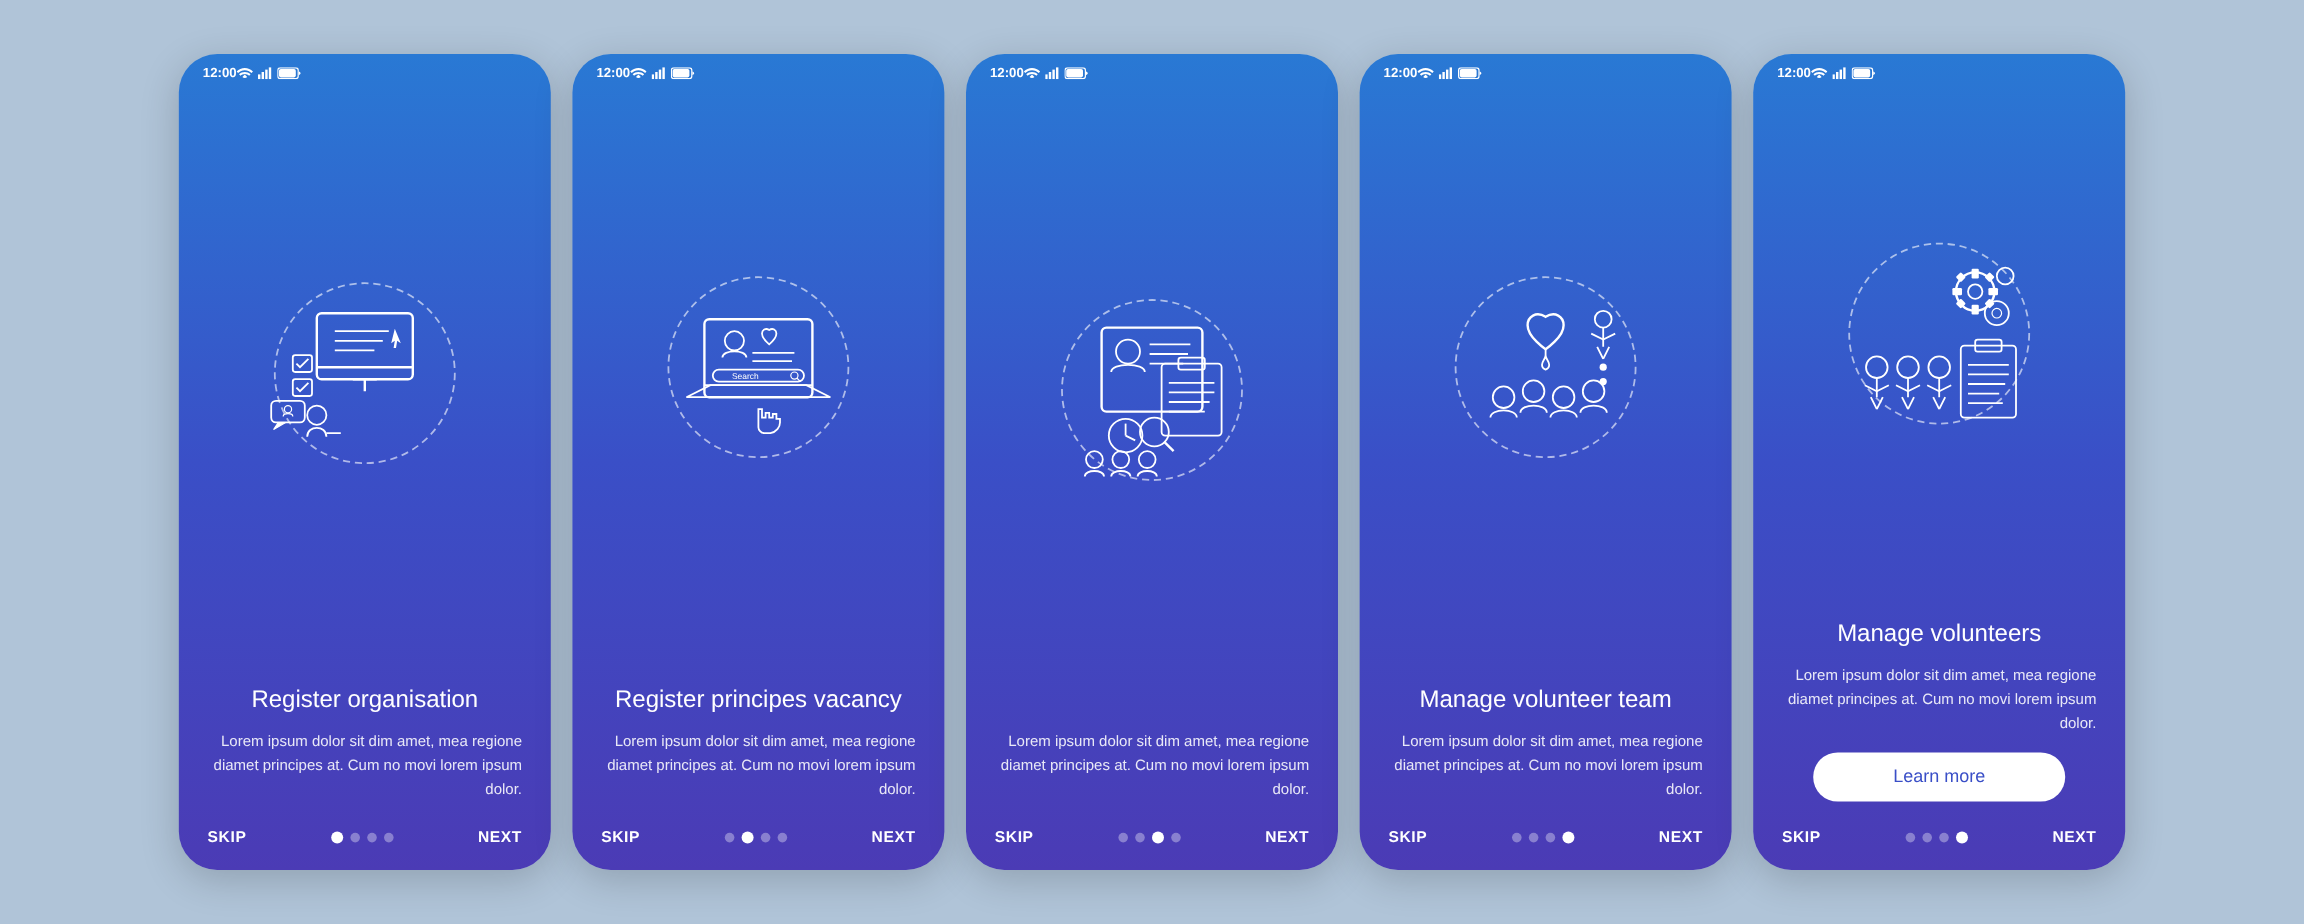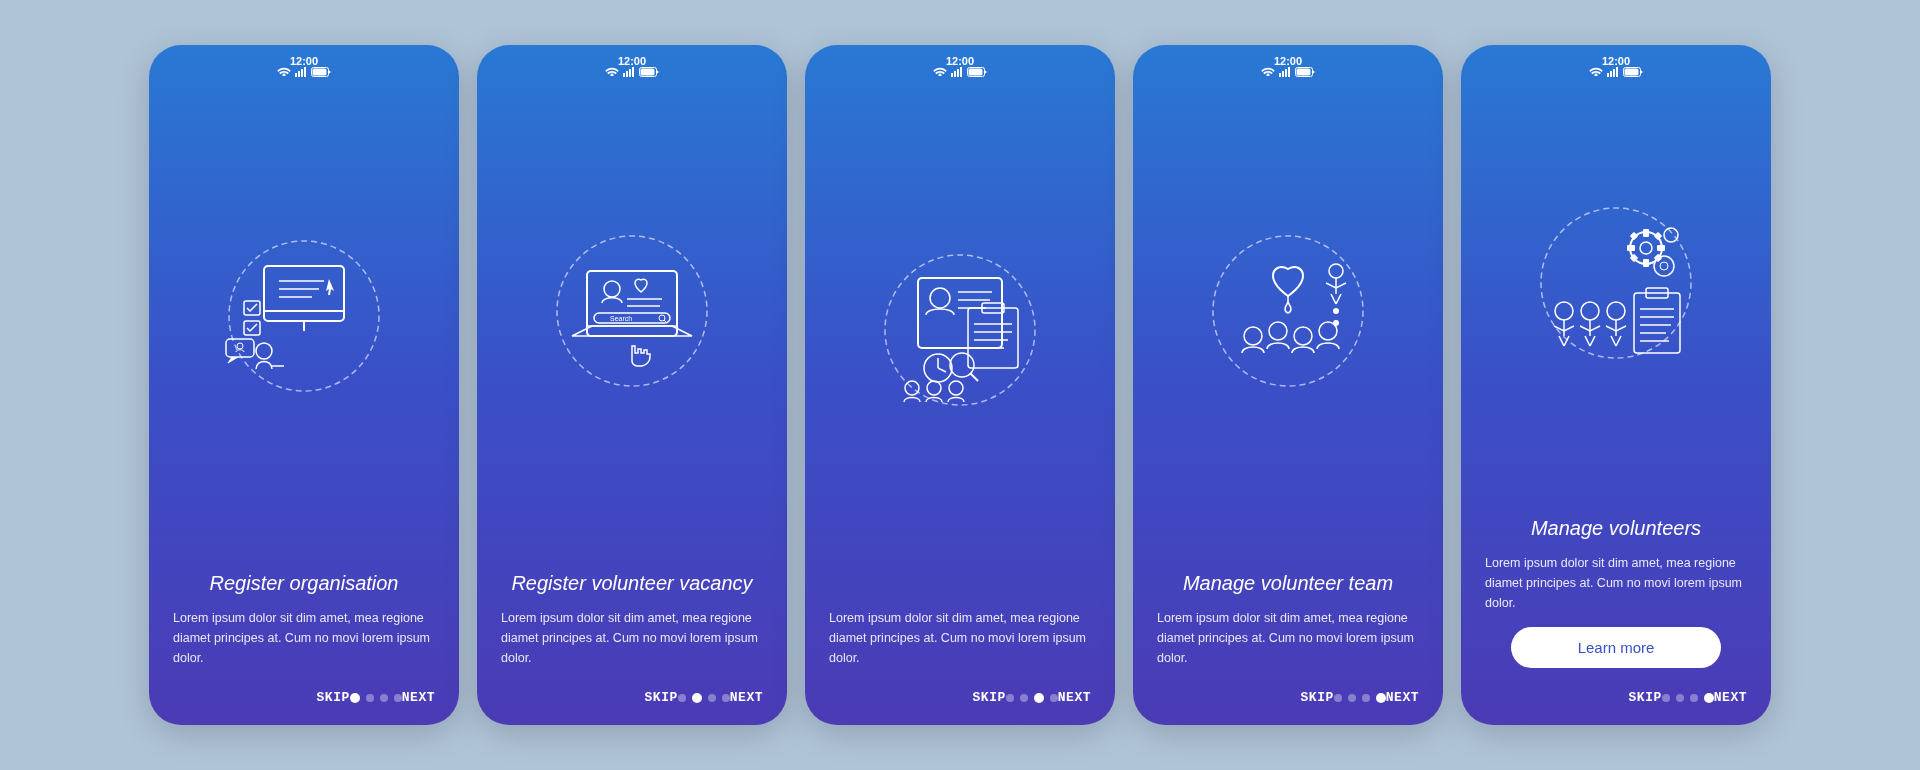"12:00" .status-bar { flex-direction: column -> none }
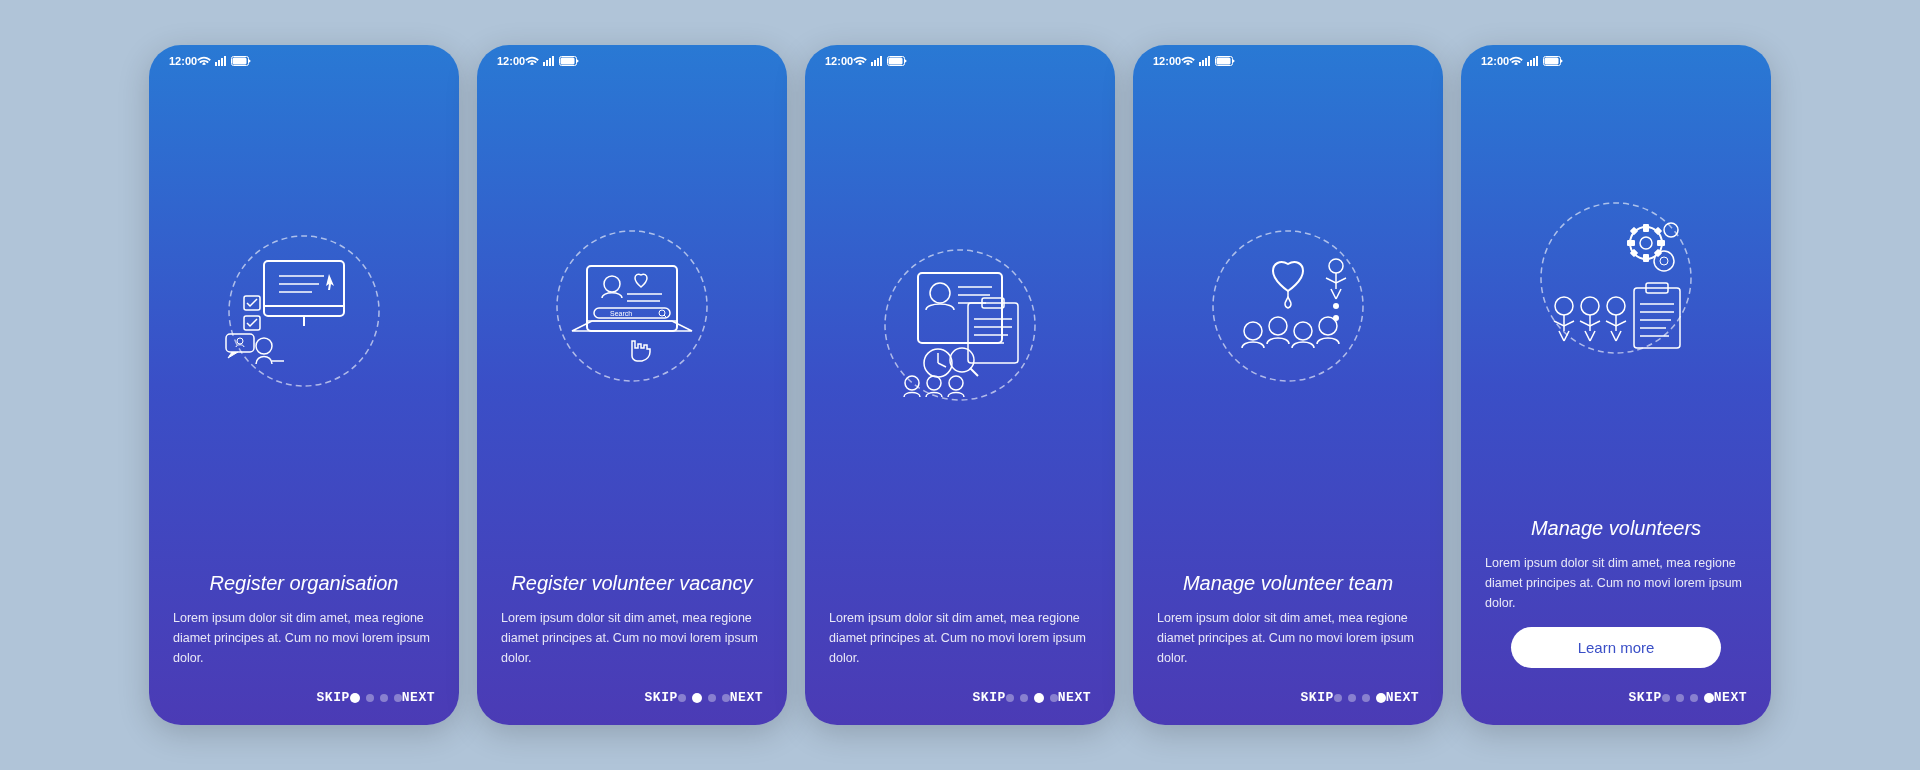"Manage volunteers" .screen-title { font-style: italic -> none }
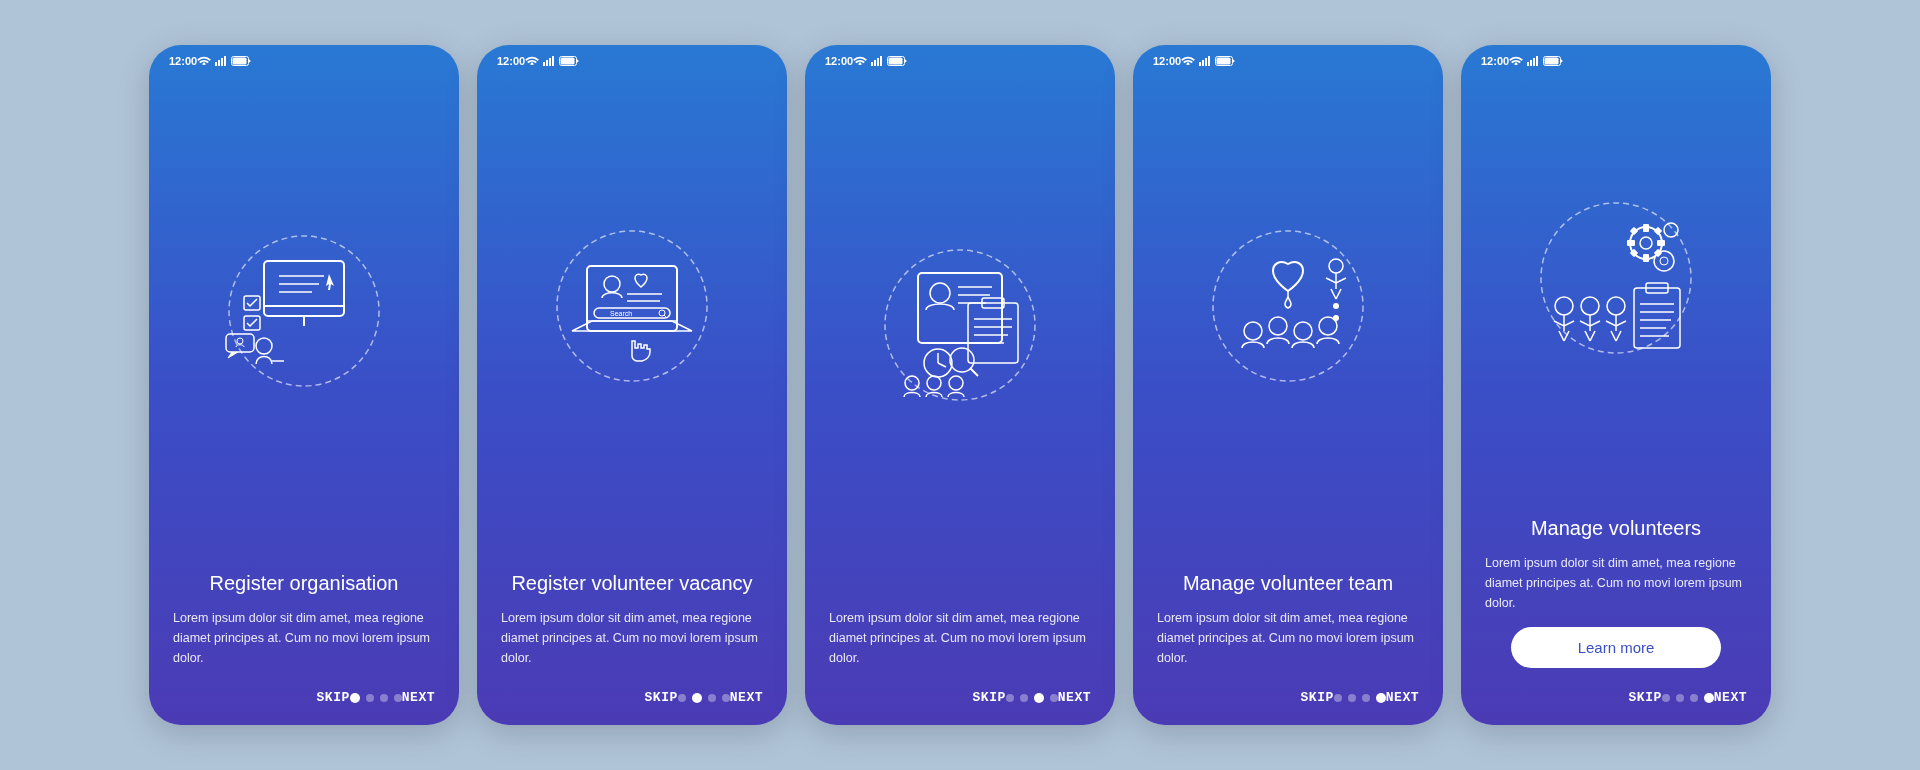"Lorem ipsum dolor sit dim" .screen-body { text-align: left -> right }
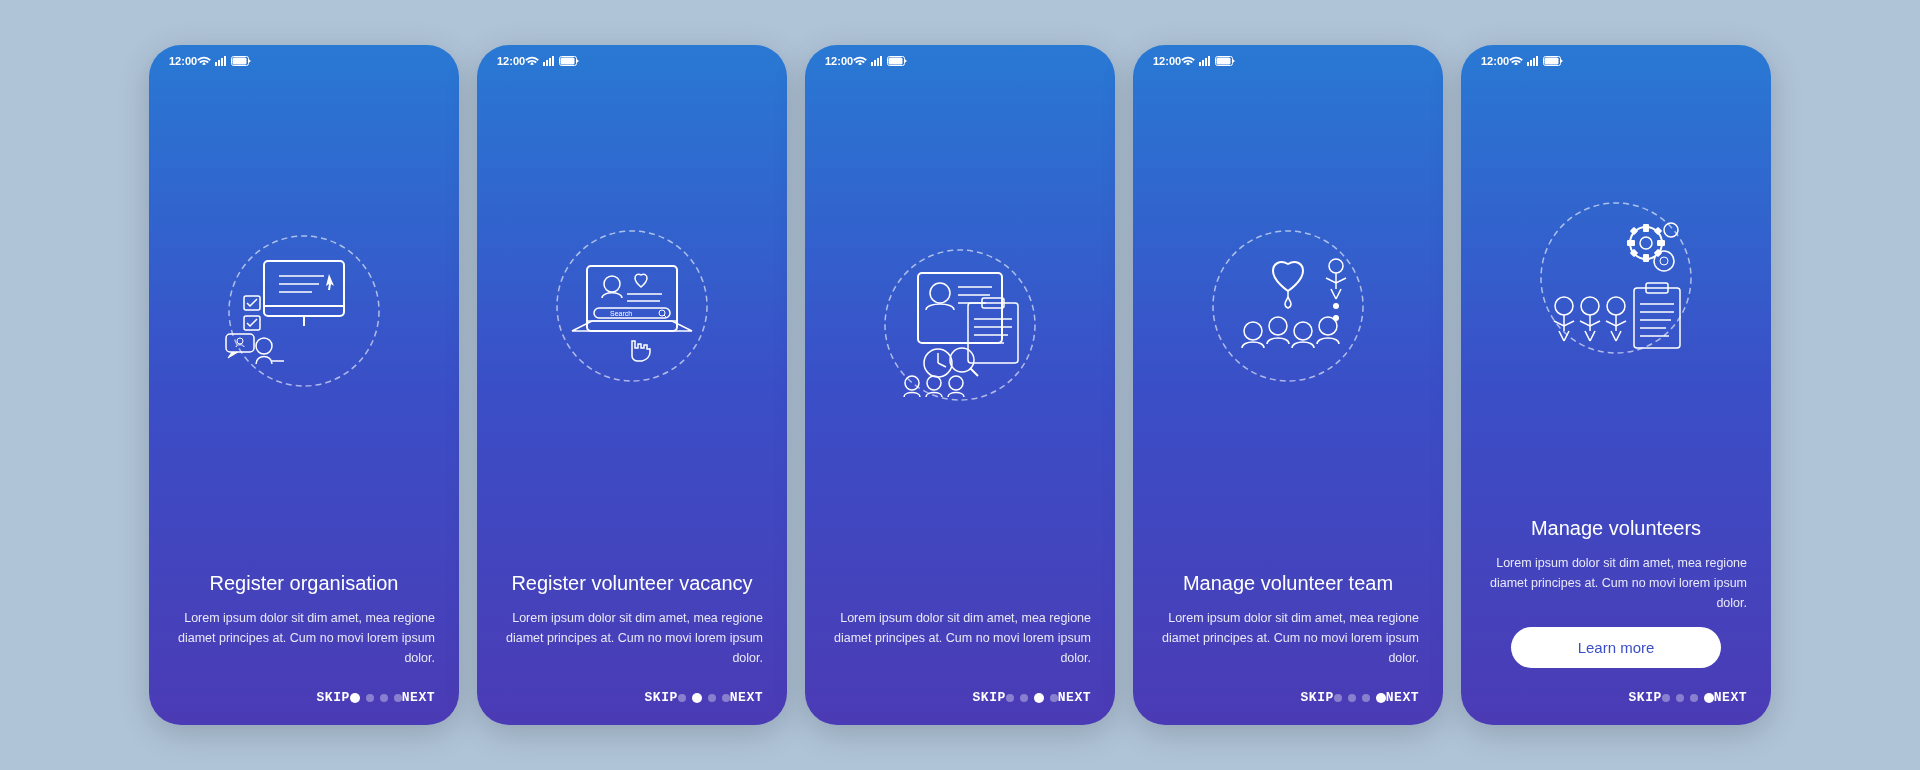"Register volunteer vacancy" div.screen-title { text: volunteer -> principes }
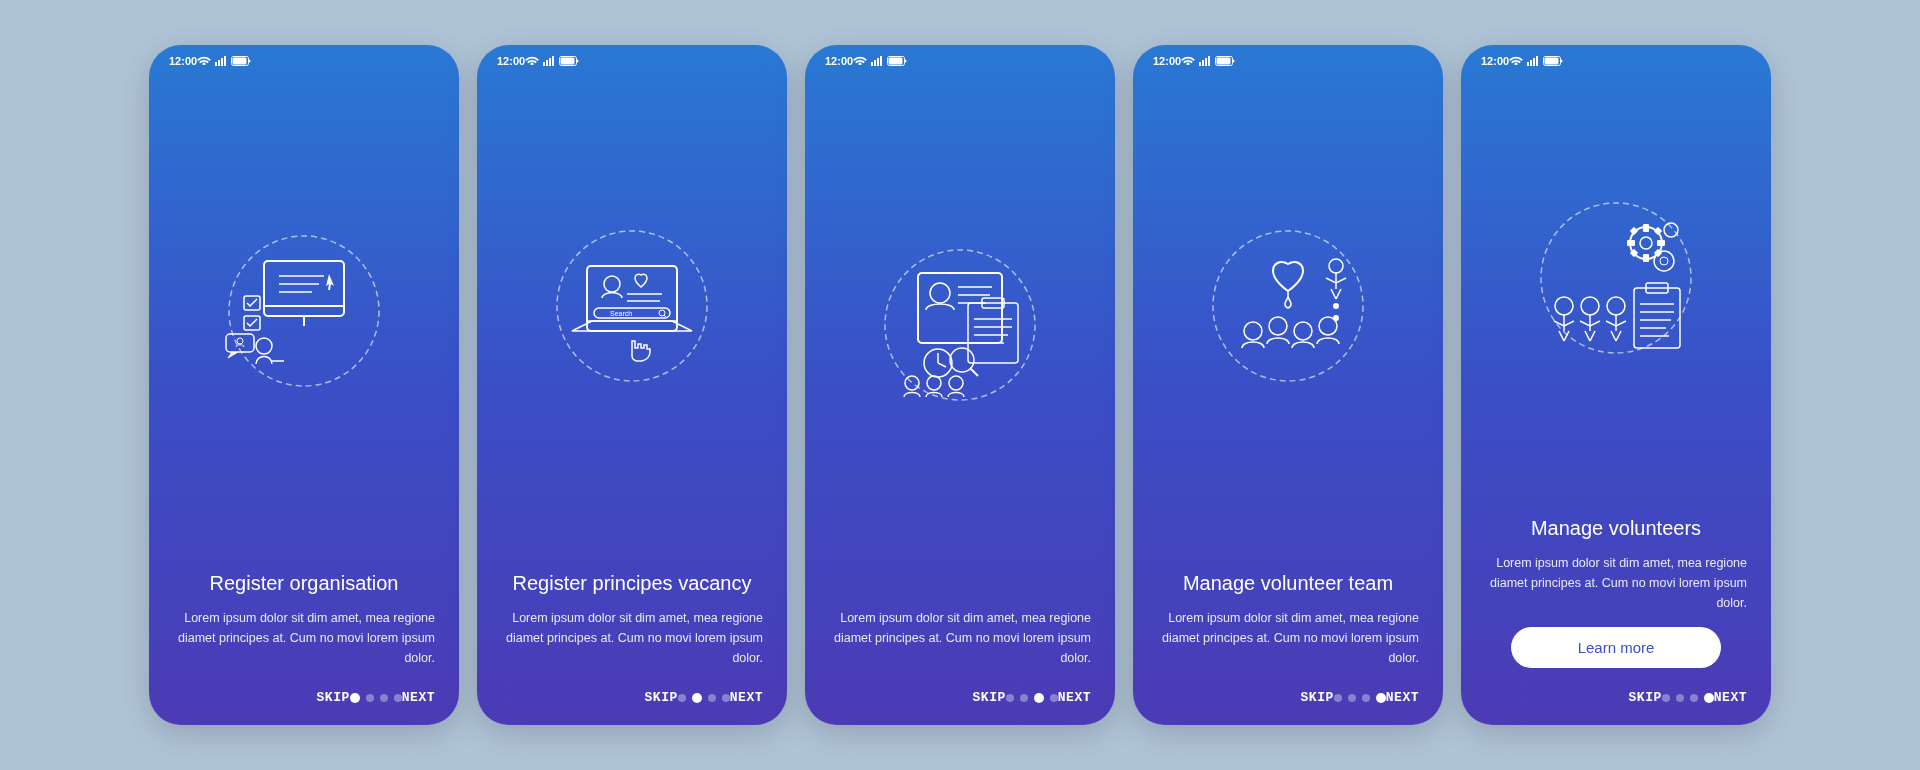"SKIP" .bottom-nav { font-family: Liberation Mono, monospace -> none; justify-content: flex-end -> space-between }
